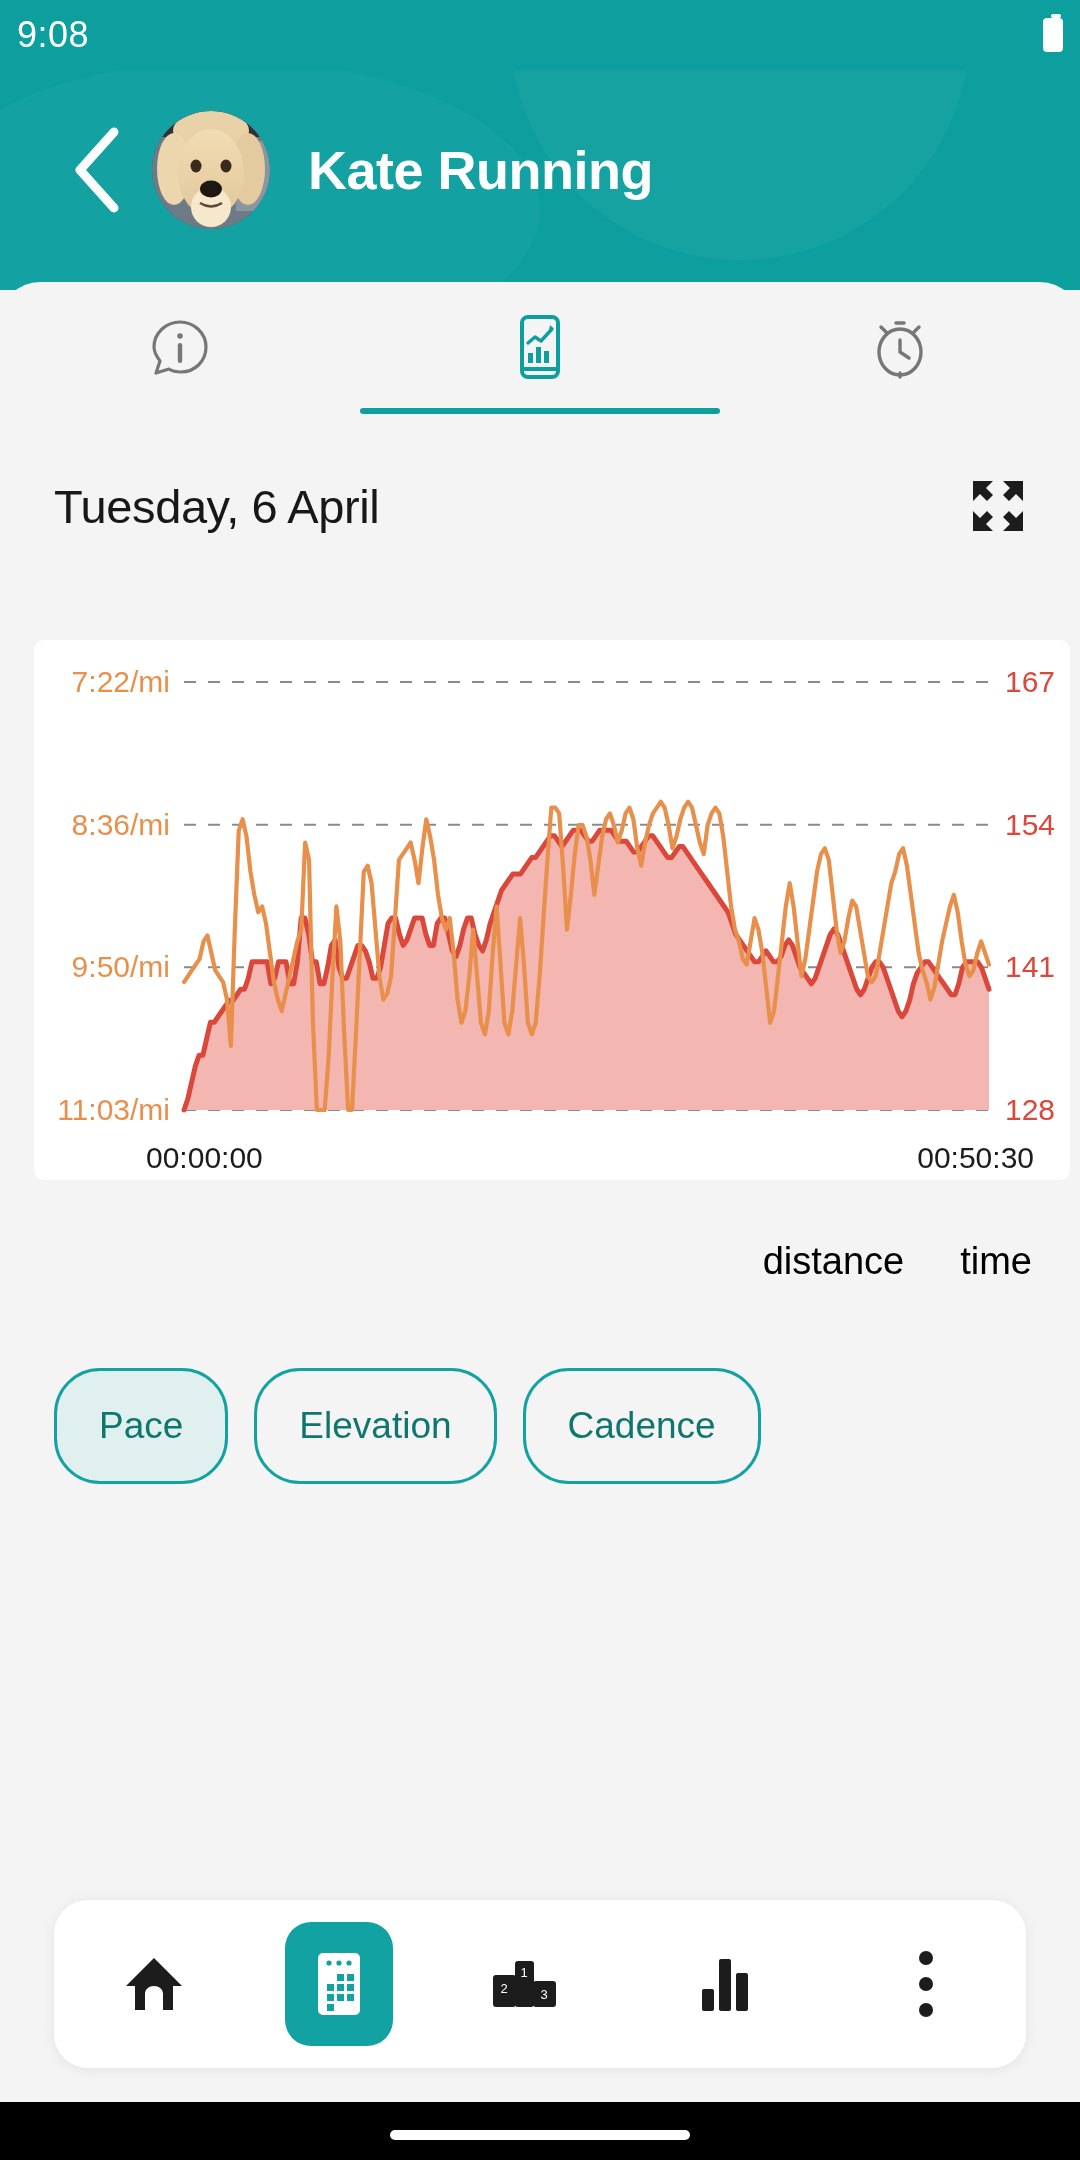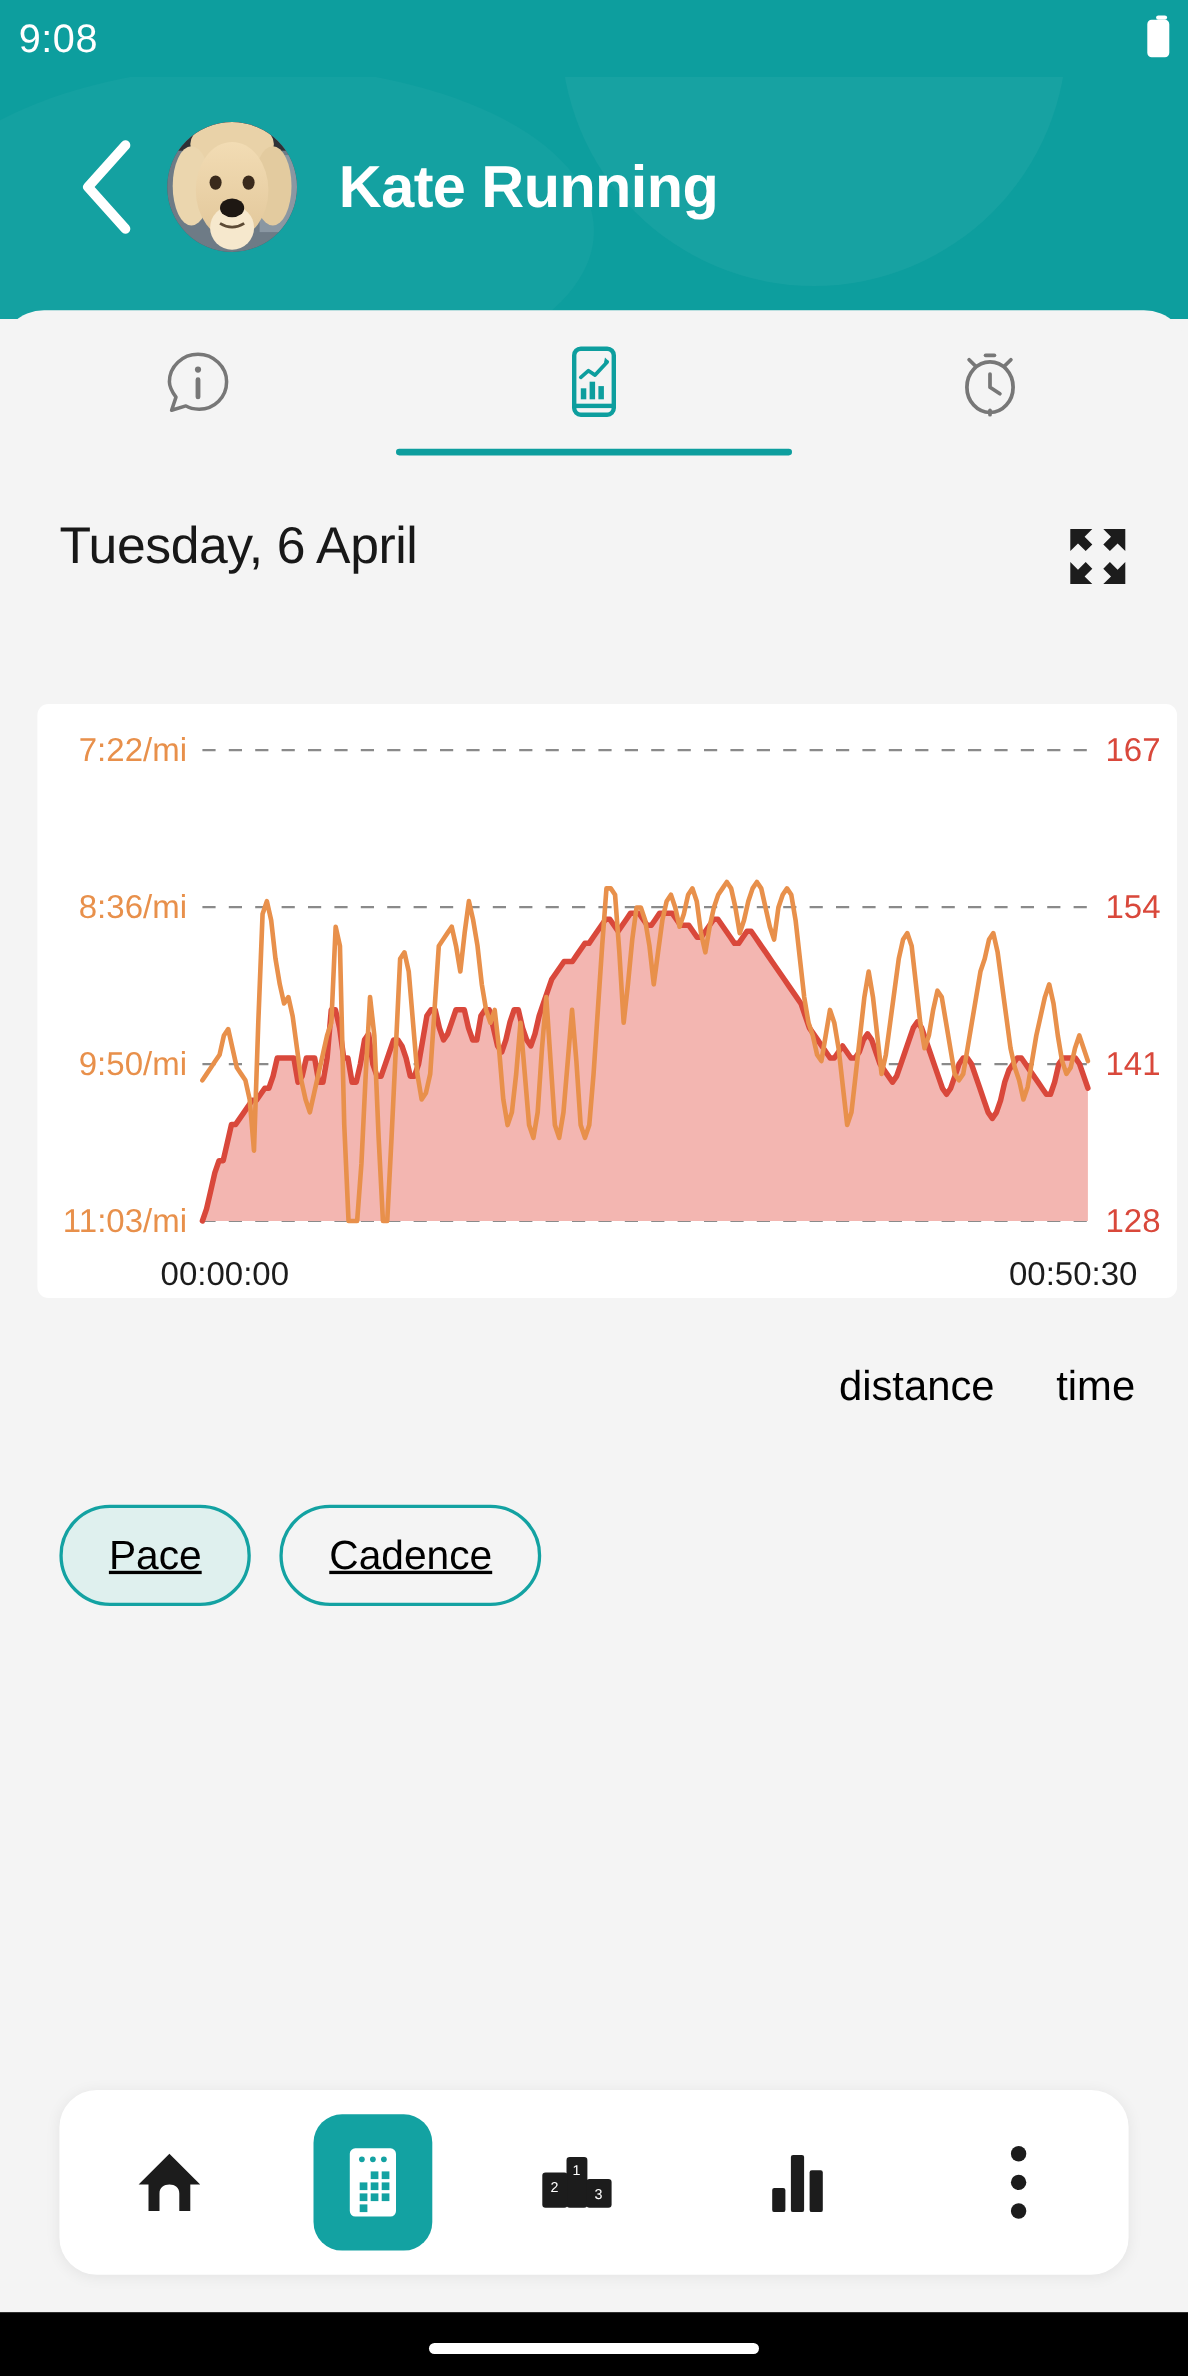"Tuesday, 6 April" .date-row { align-items: flex-start -> center }
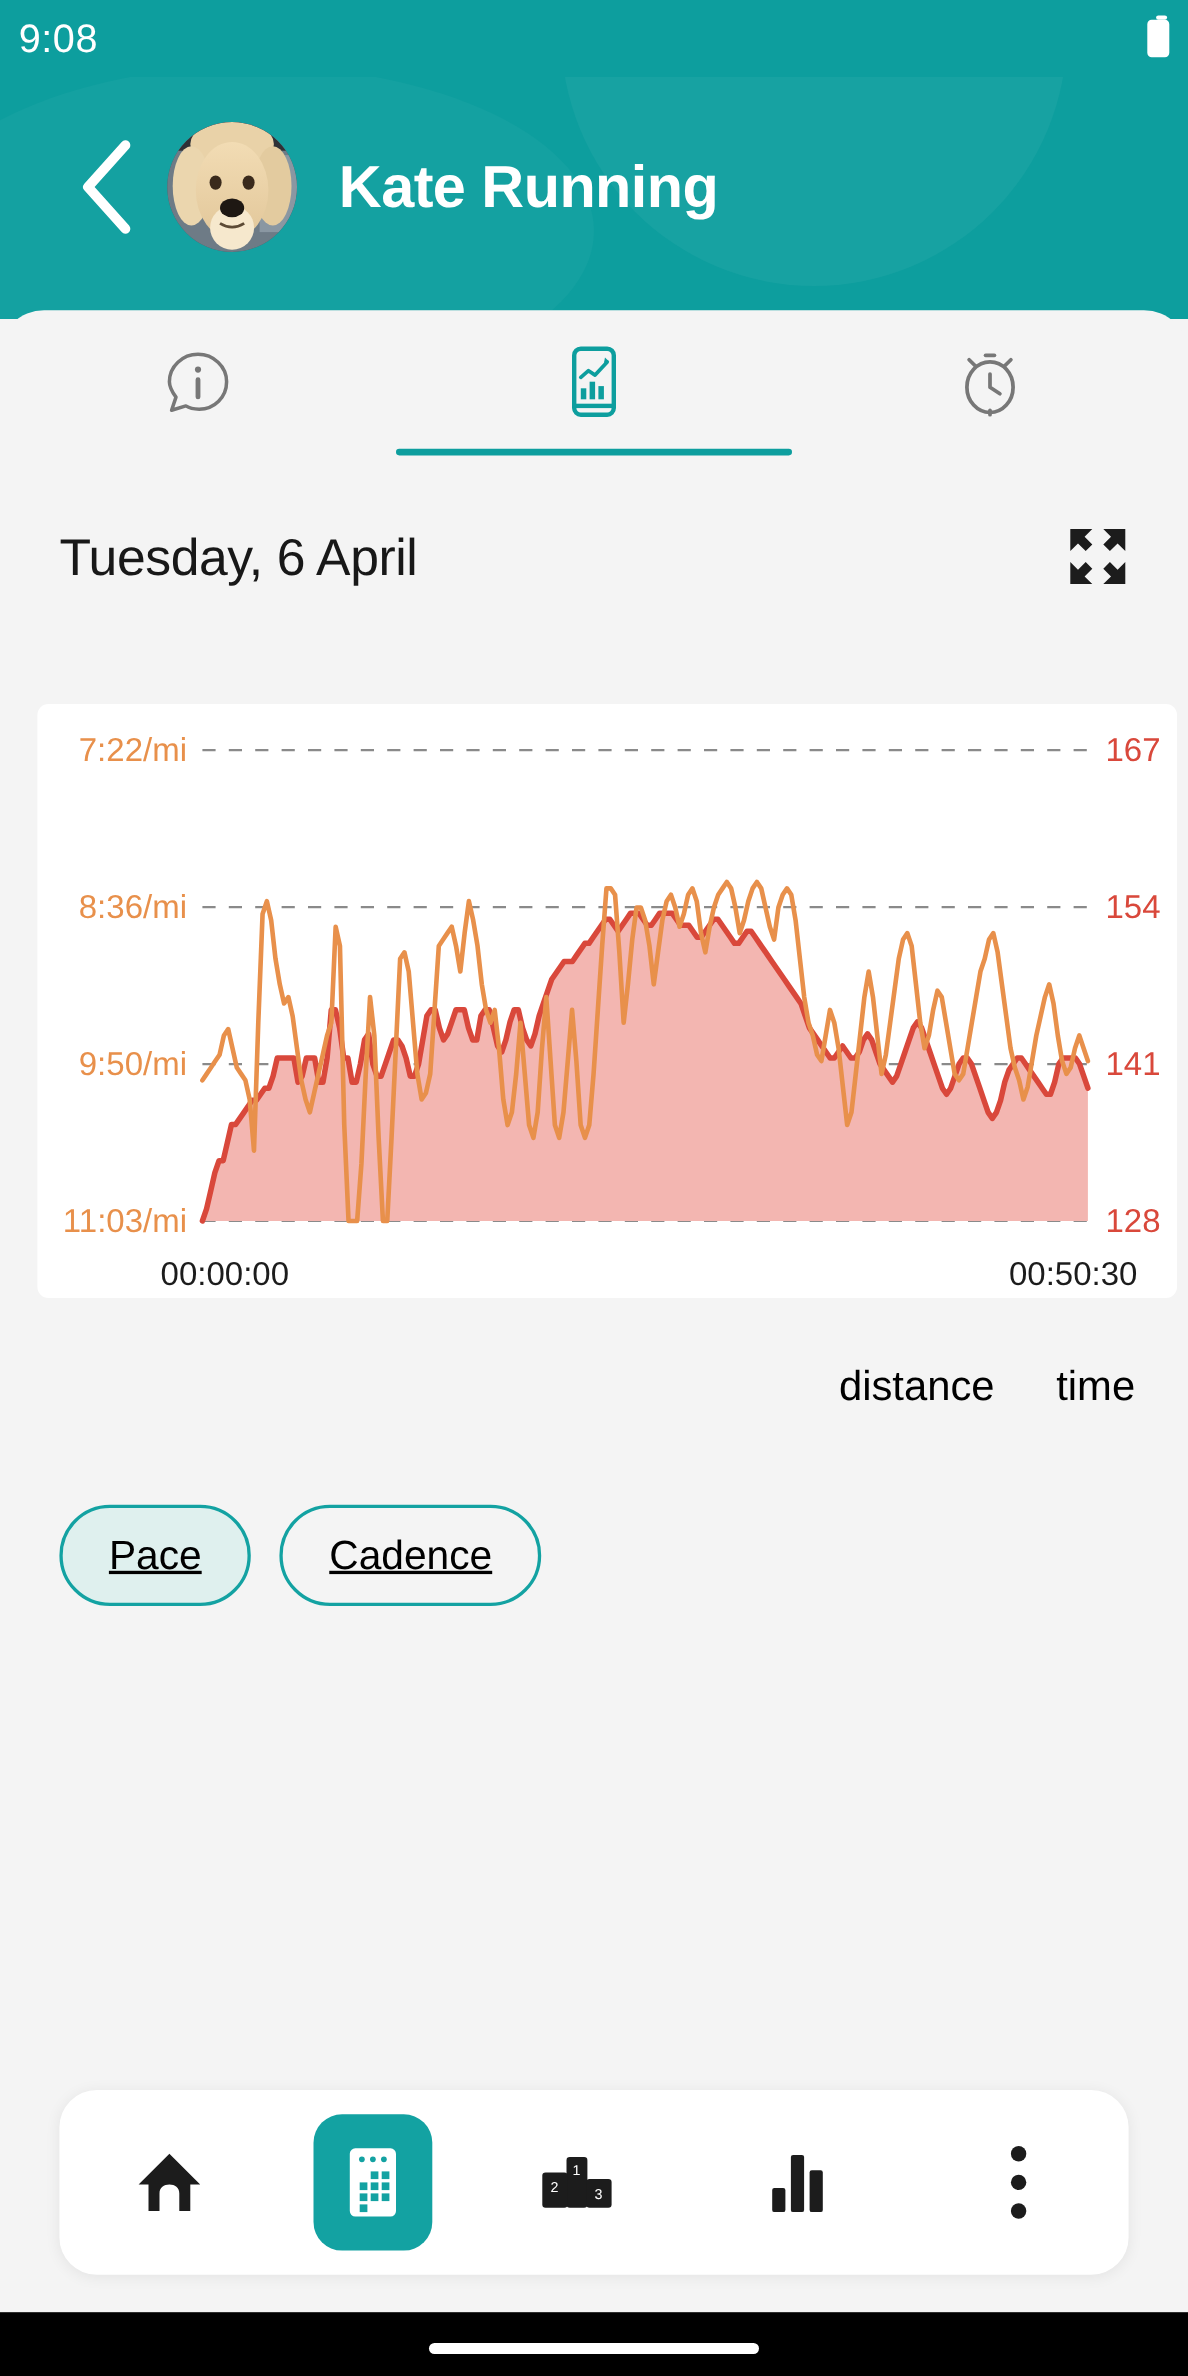"Pace" .chip { color: #000000 -> #0f766e; height: 92px -> 116px; text-decoration: underline -> none }
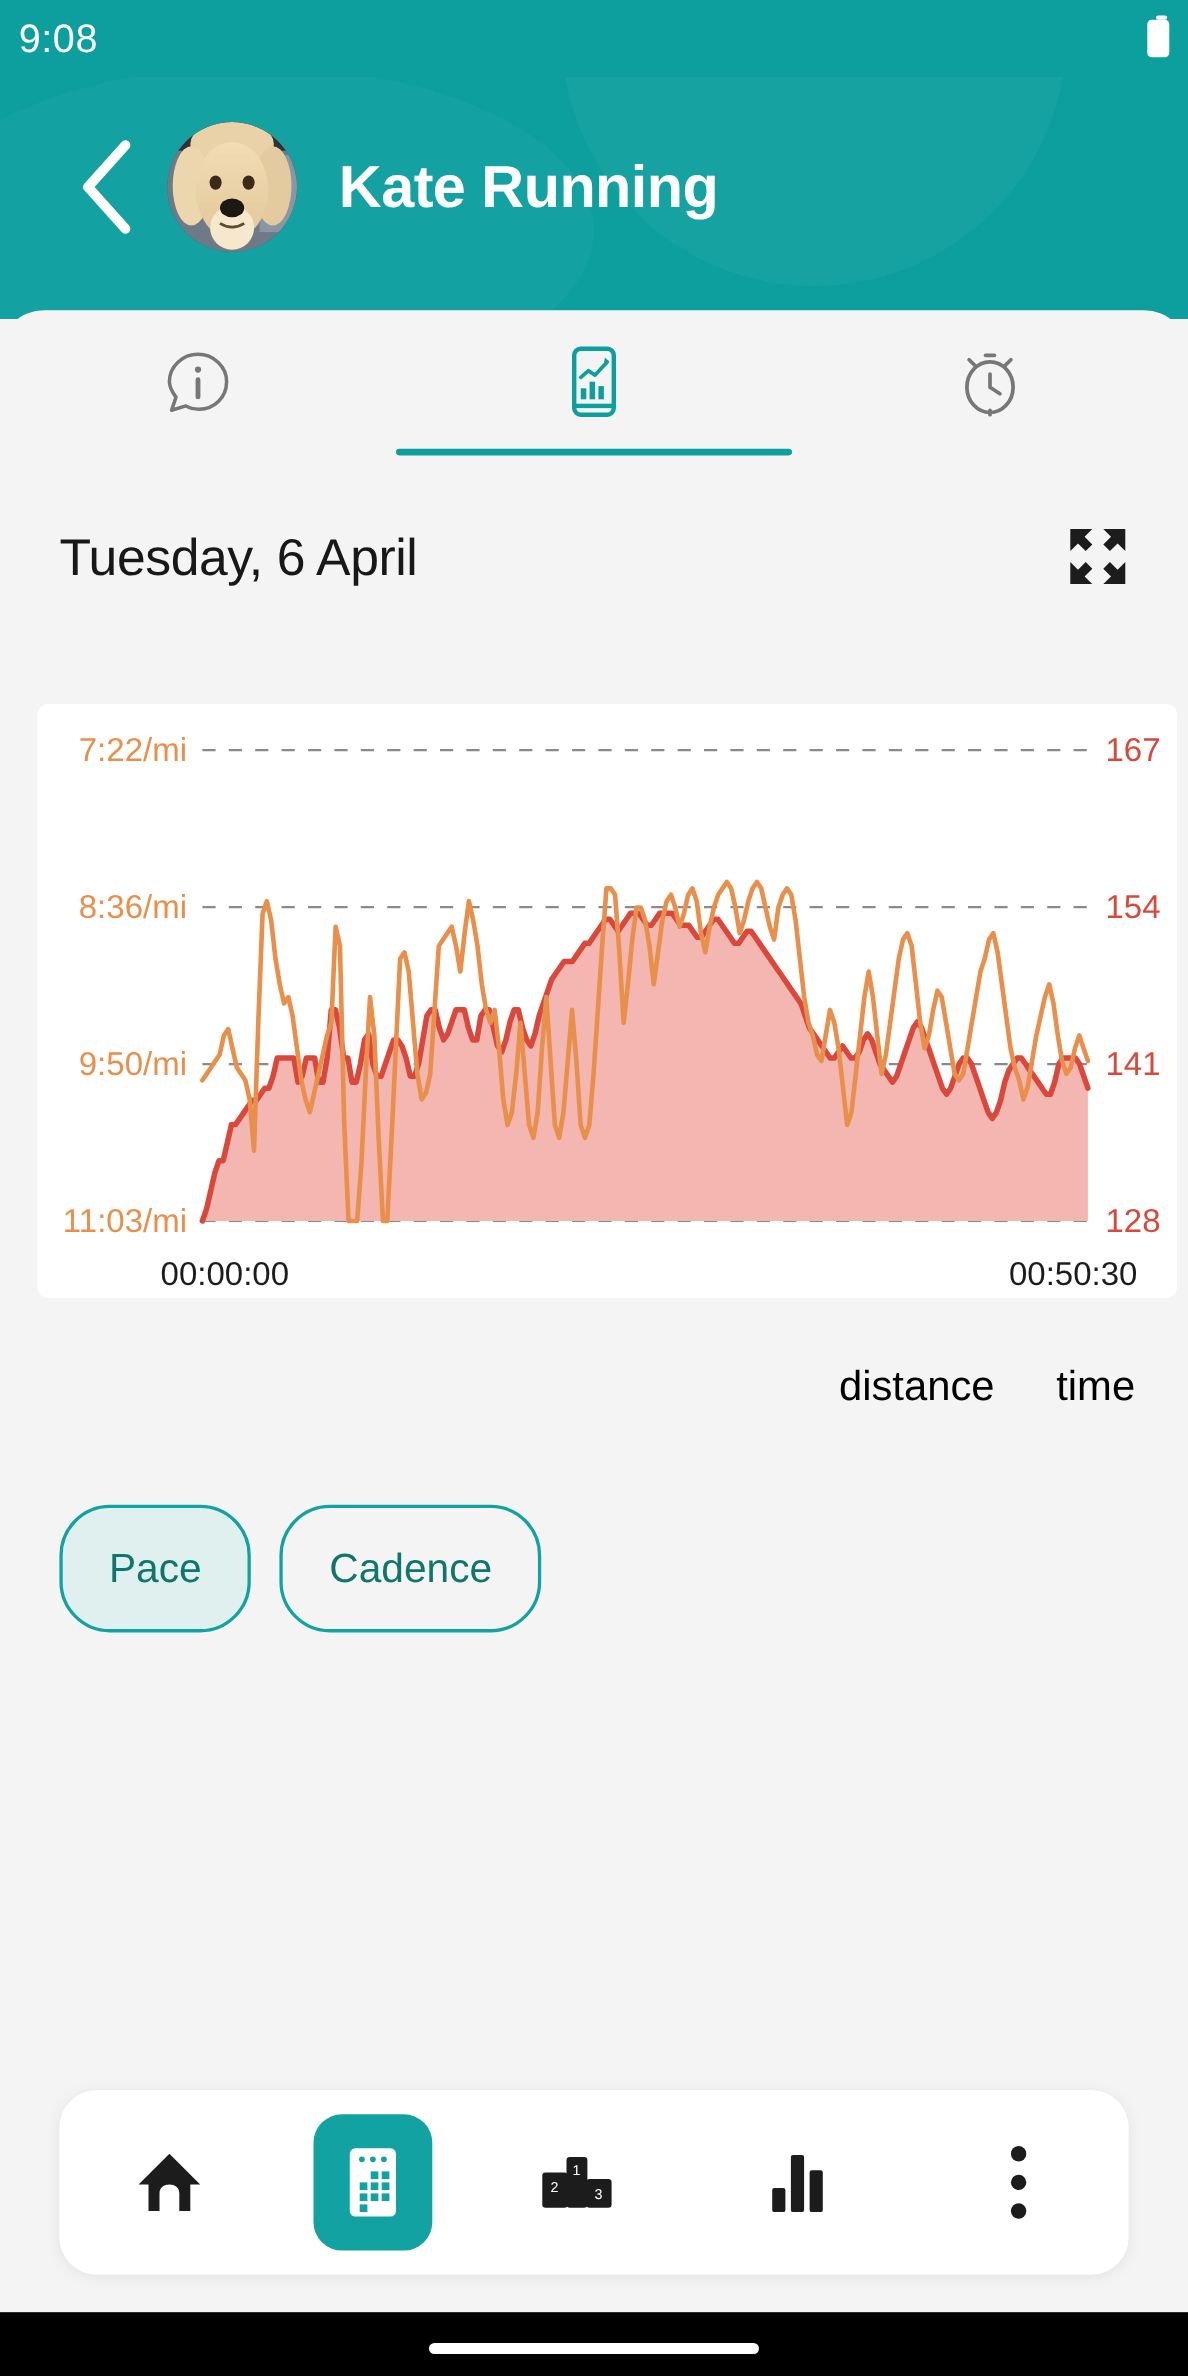"Elevation" div.chip { html: none -> <div>Elevation</div> }
